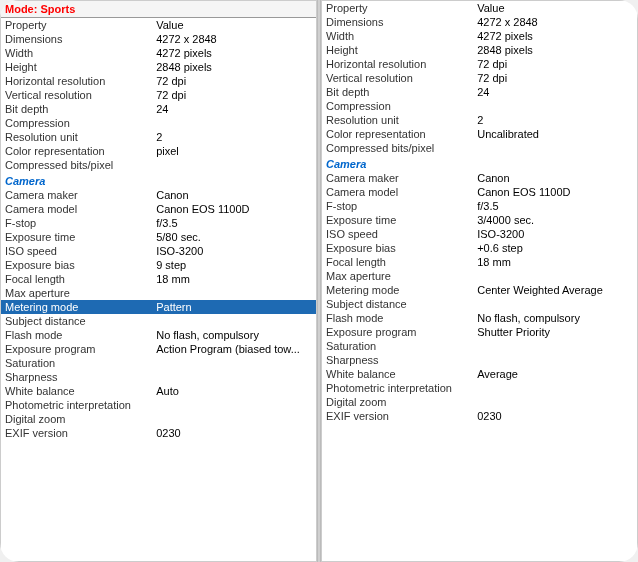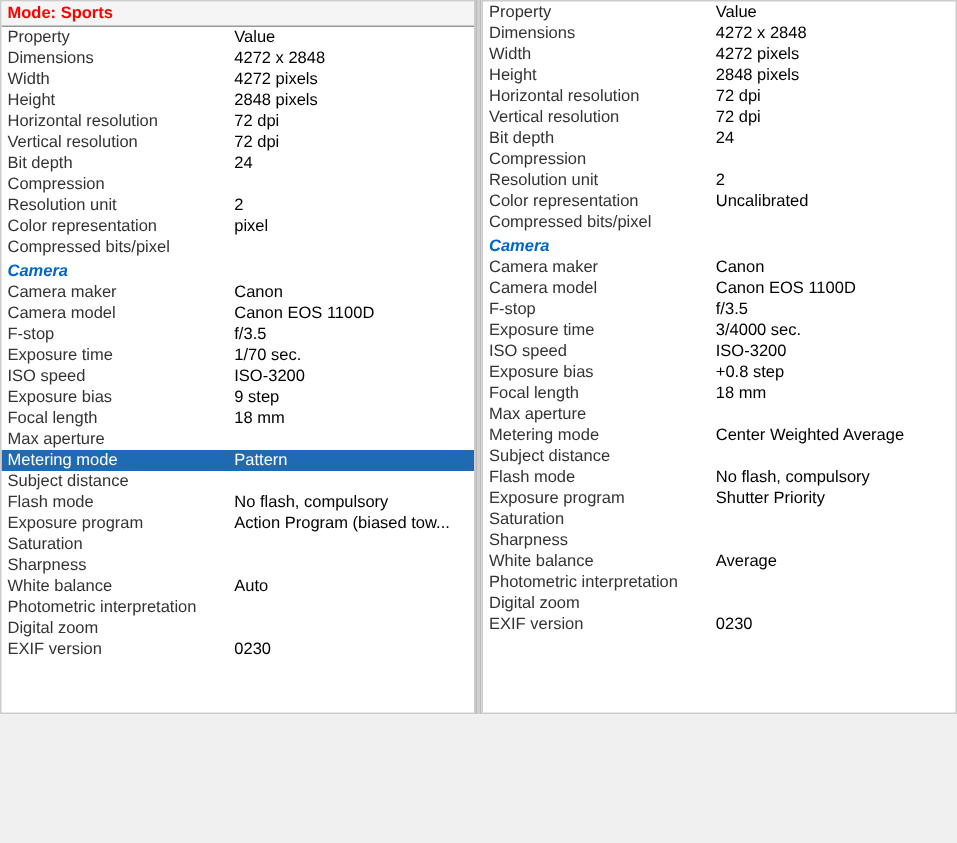"Mode: Sports" .container { border-radius: none -> 19px; height: 476px -> 562px }
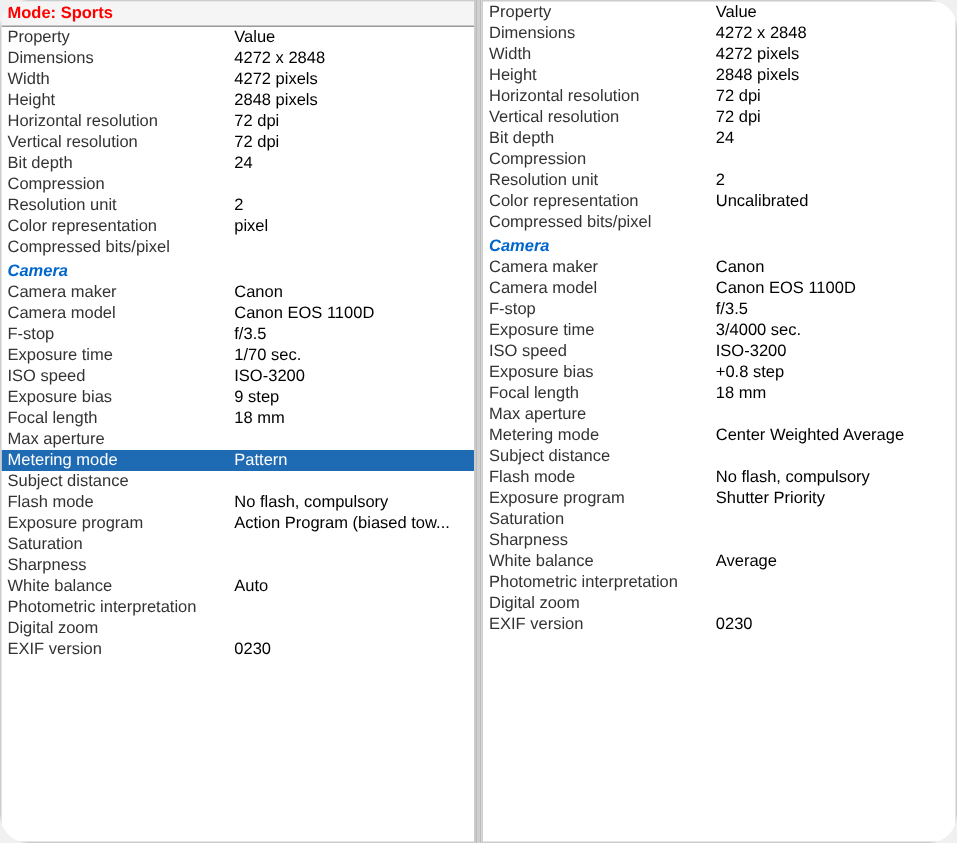"1/70 sec." td { text: 1/70 -> 5/80 }
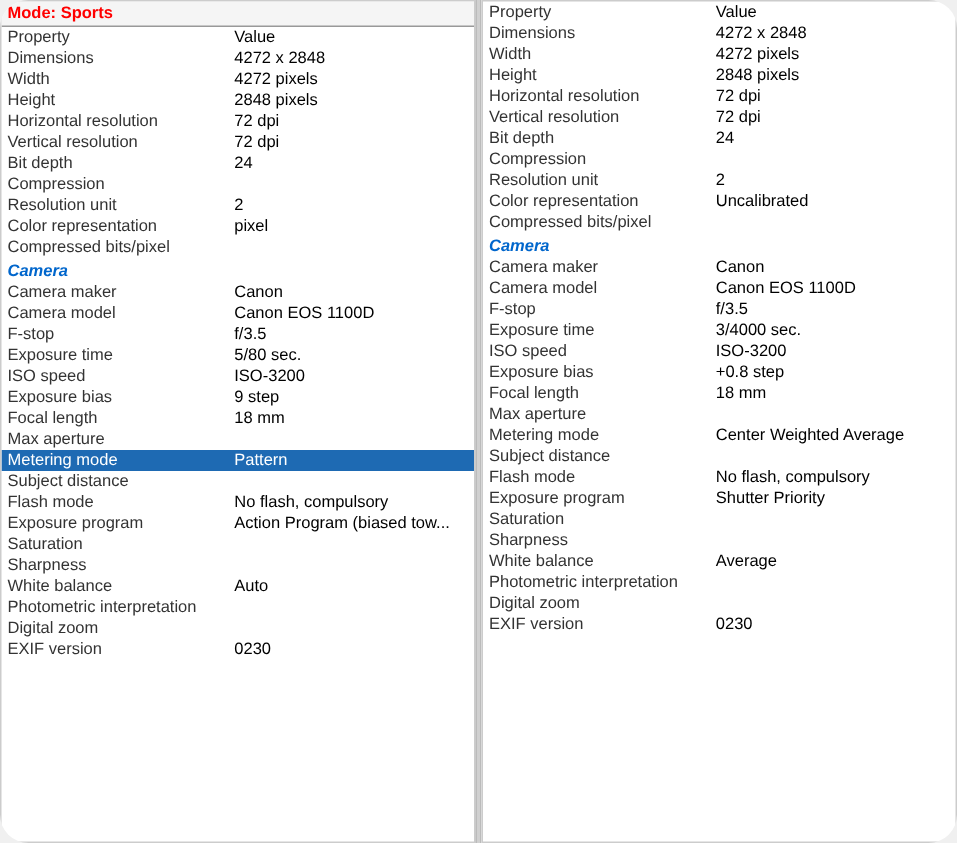"+0.8 step" td { text: +0.8 -> +0.6 }
